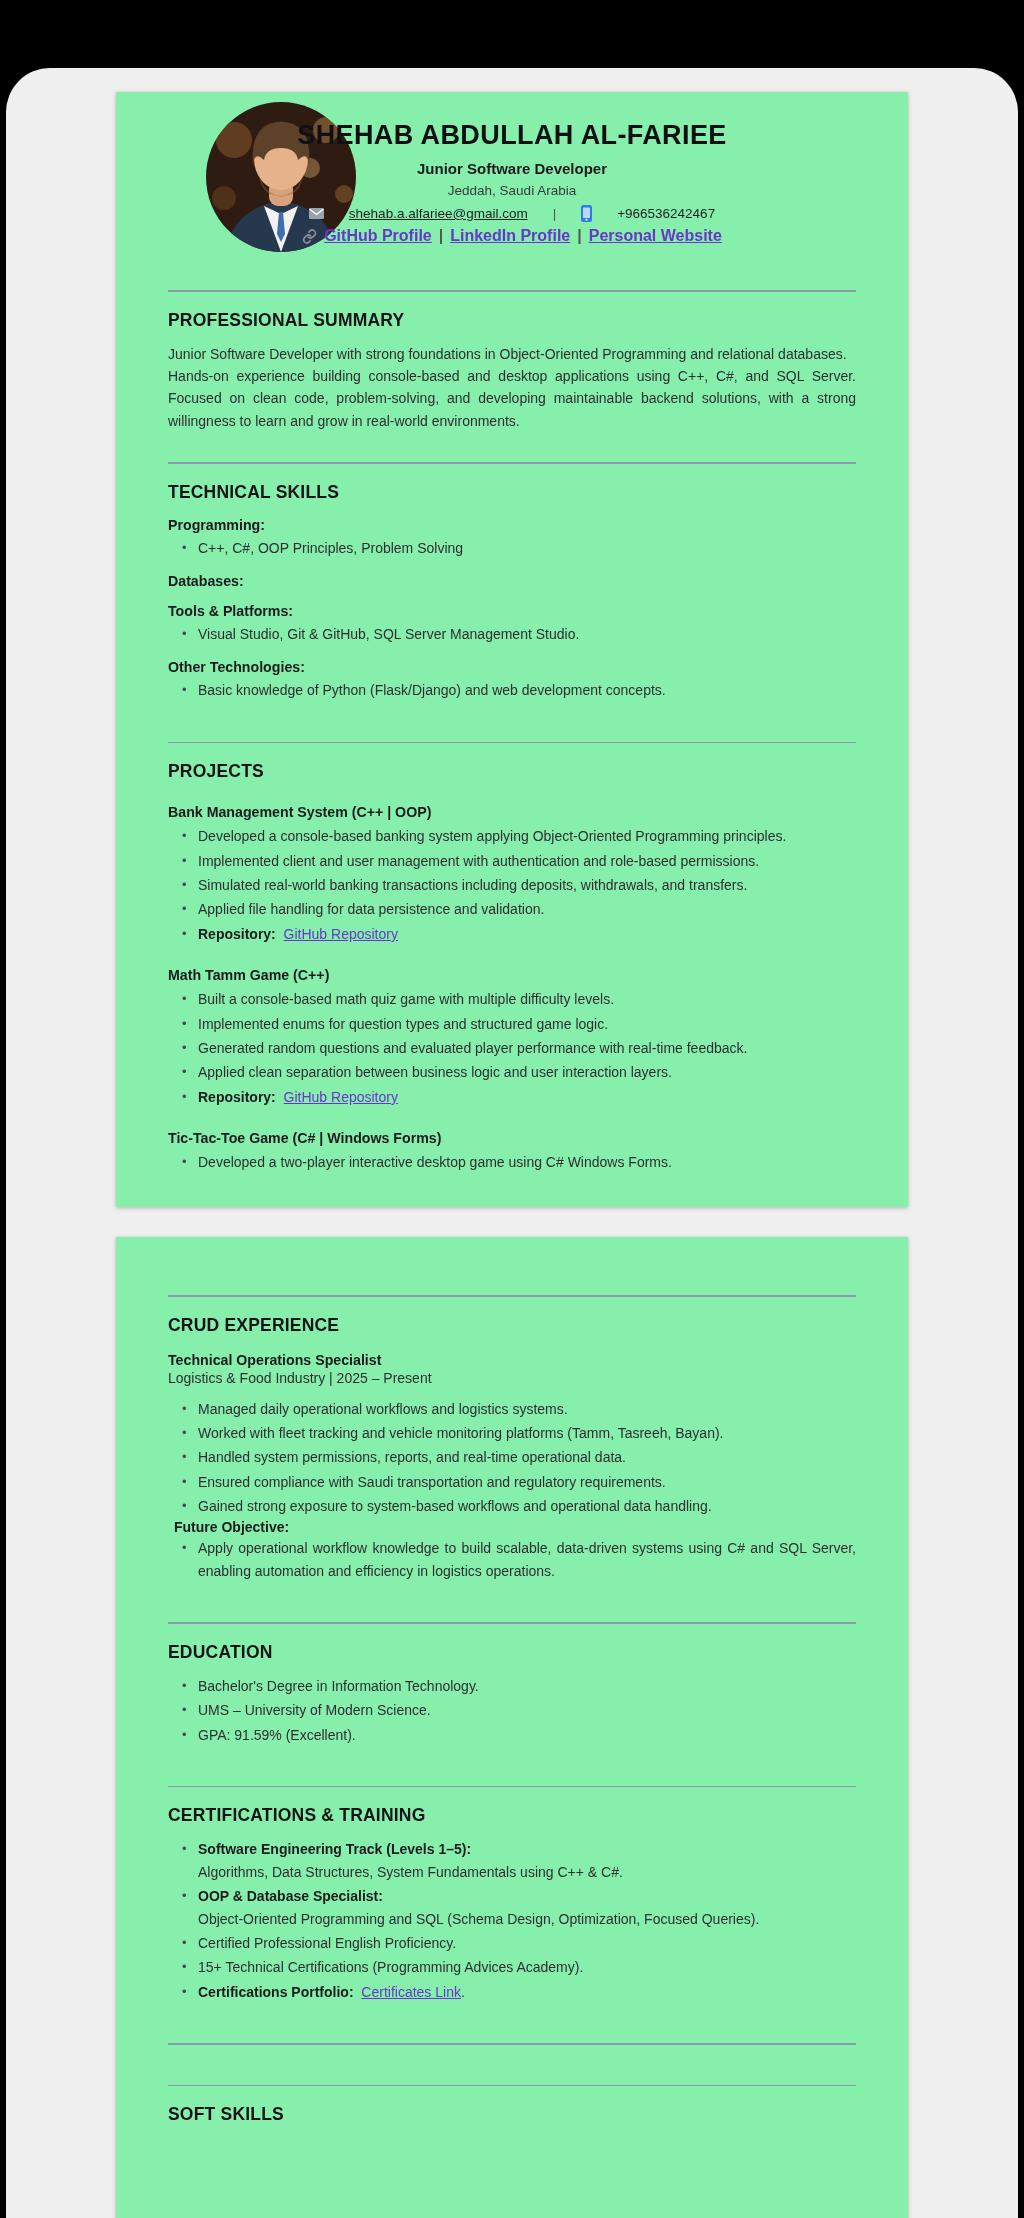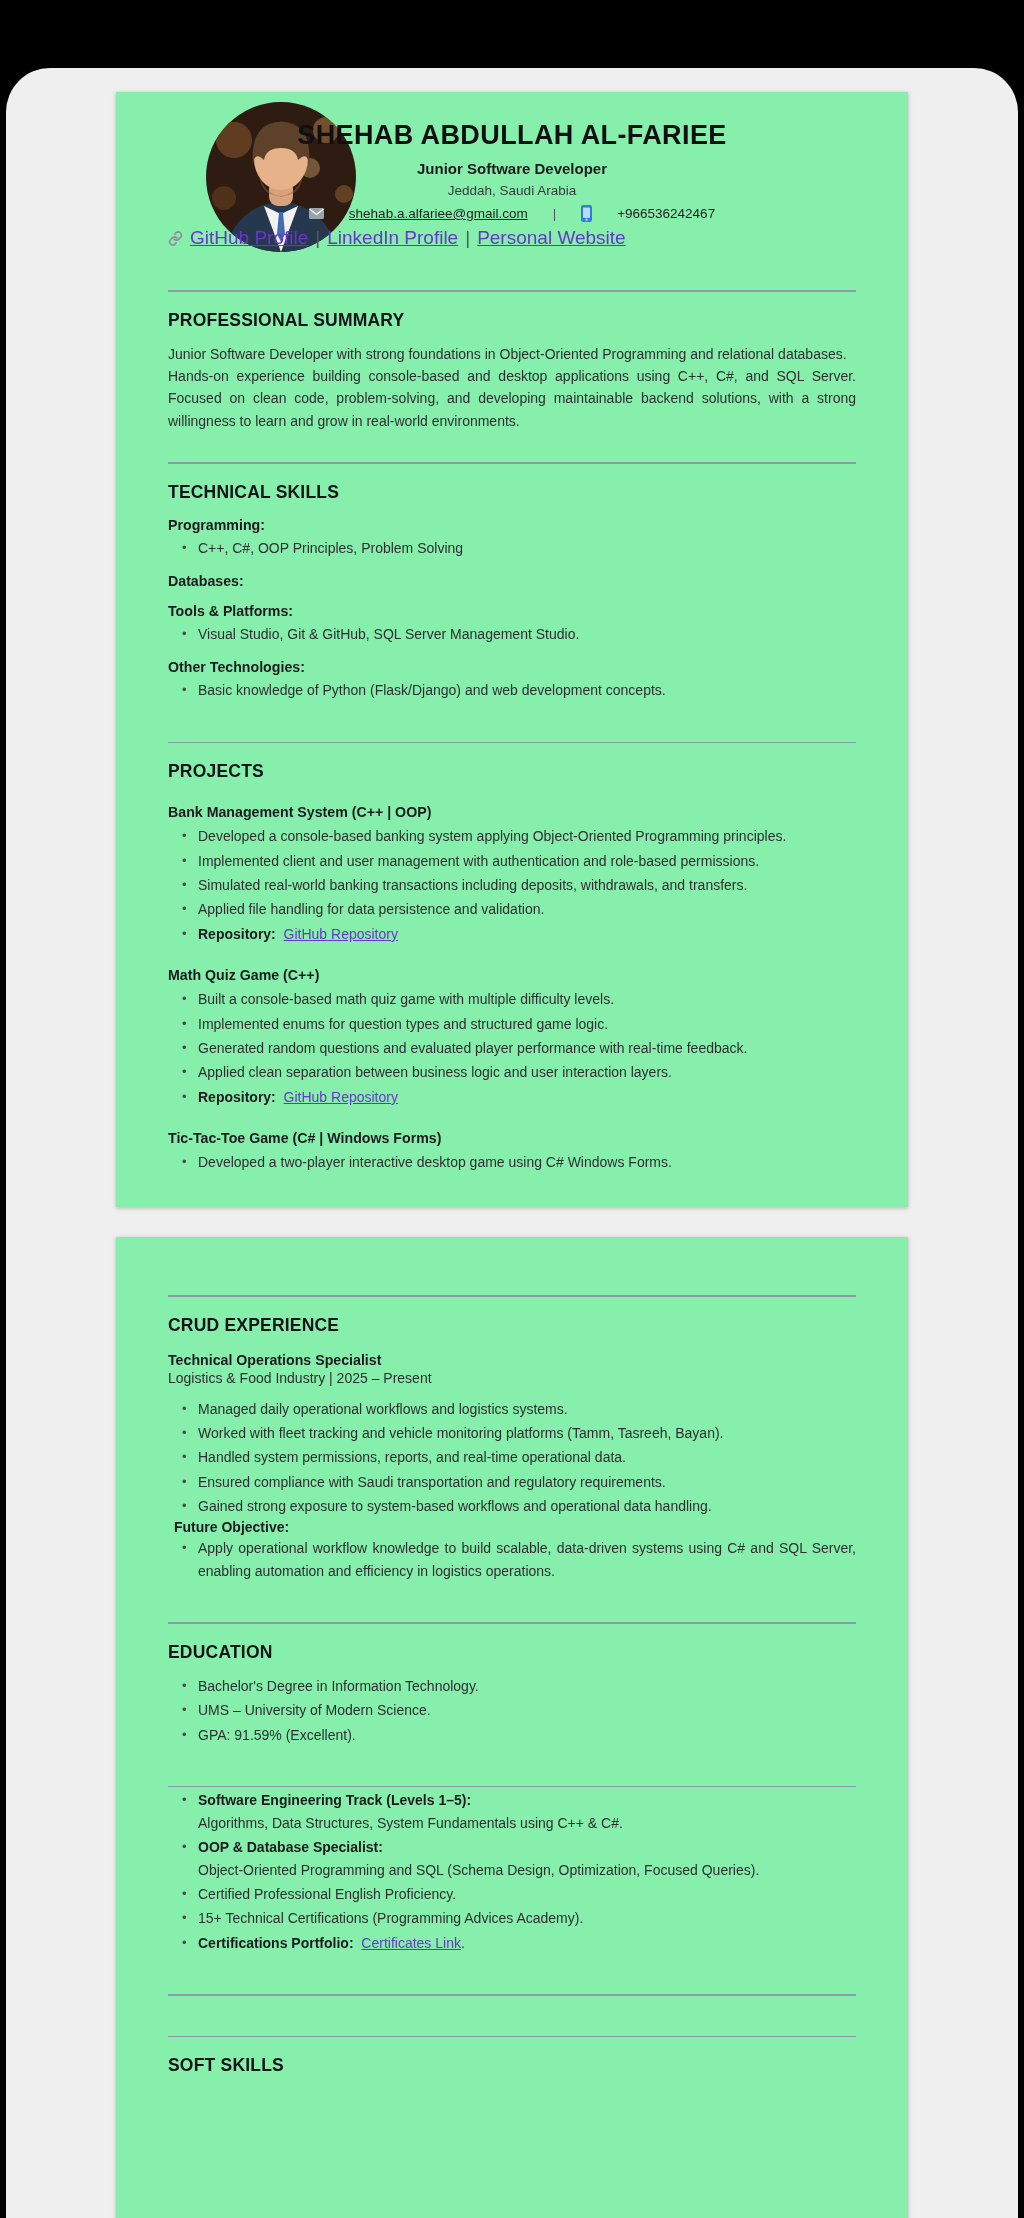"GitHub Profile" .links-row { font-size: 19px -> 16px; font-weight: none -> bold; justify-content: none -> center }
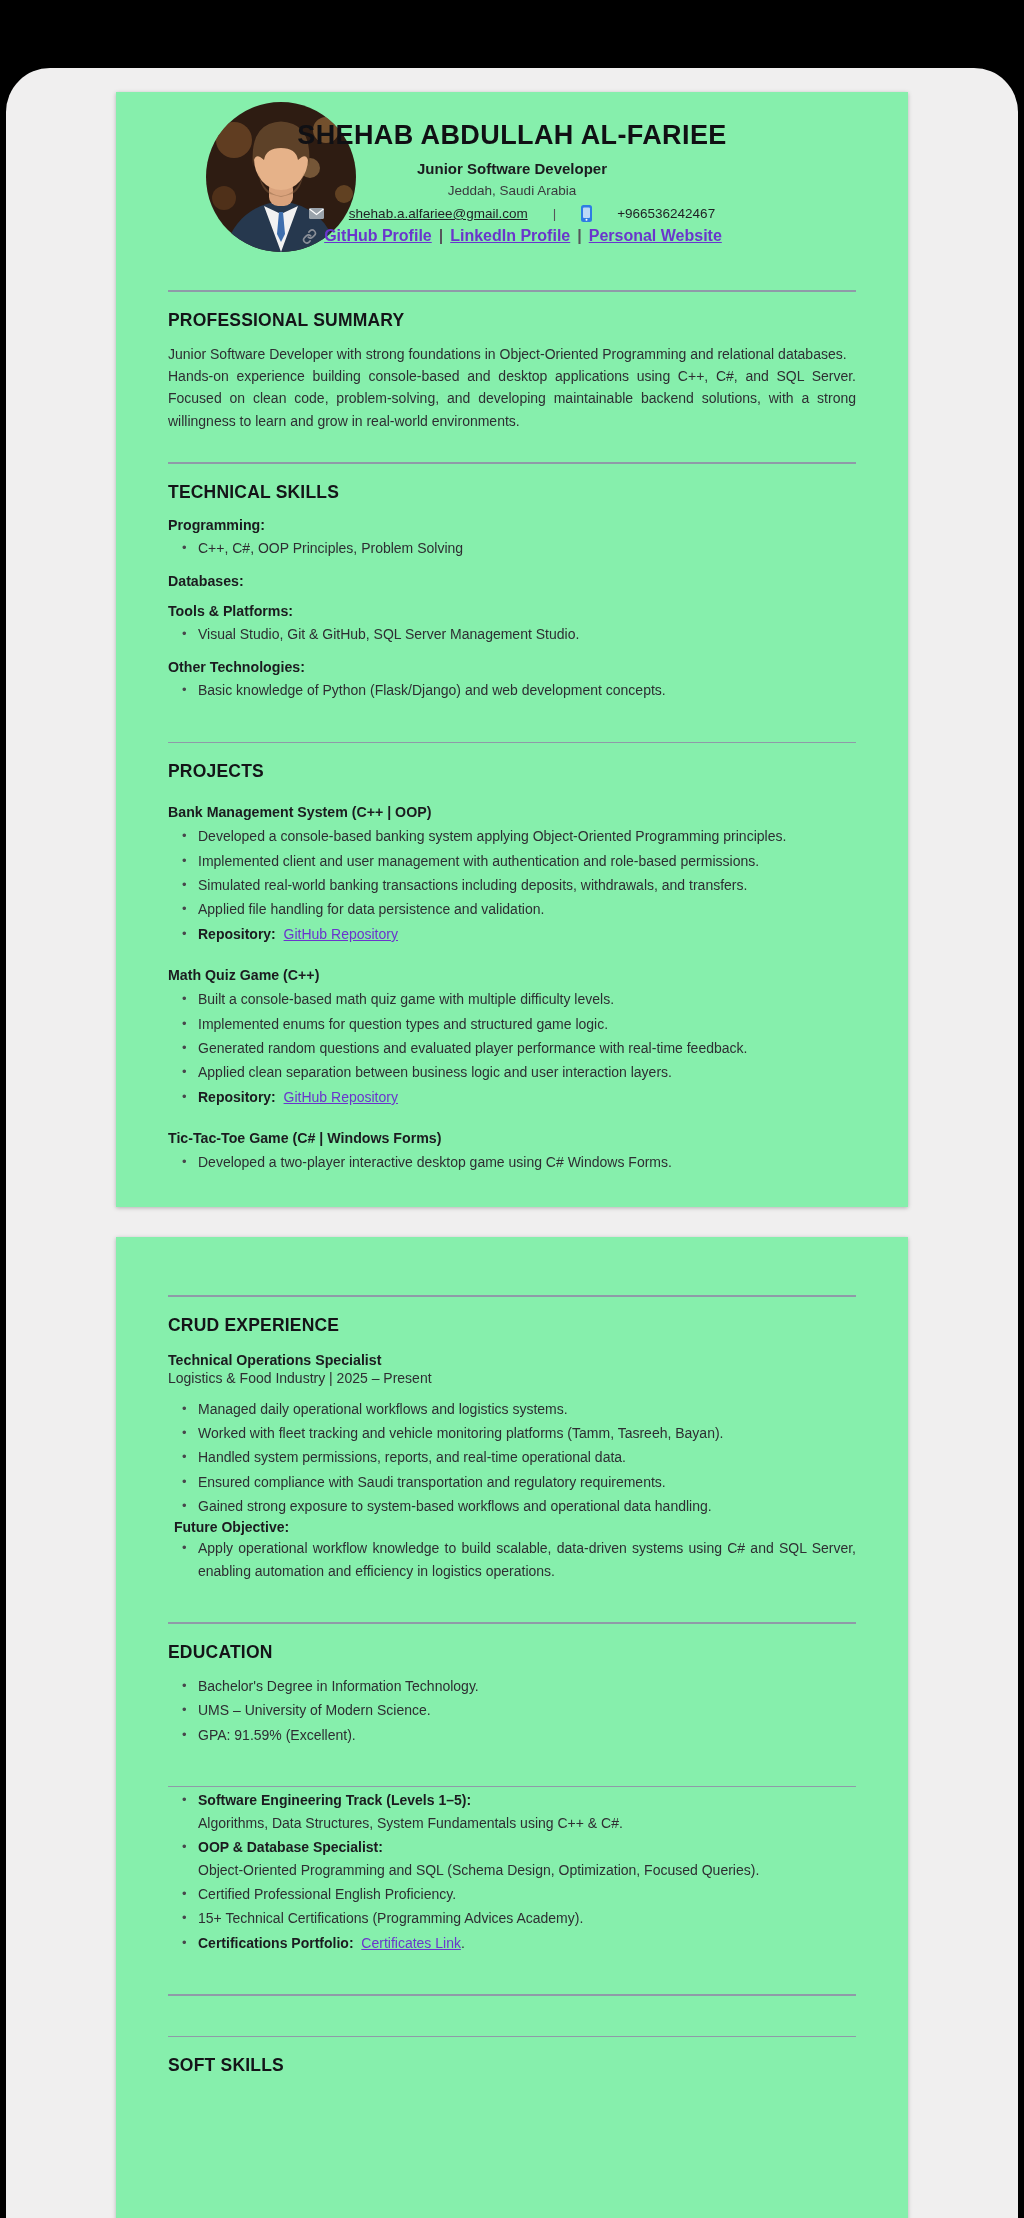"Math Quiz Game (C++)" div.proj-title { text: Quiz -> Tamm }
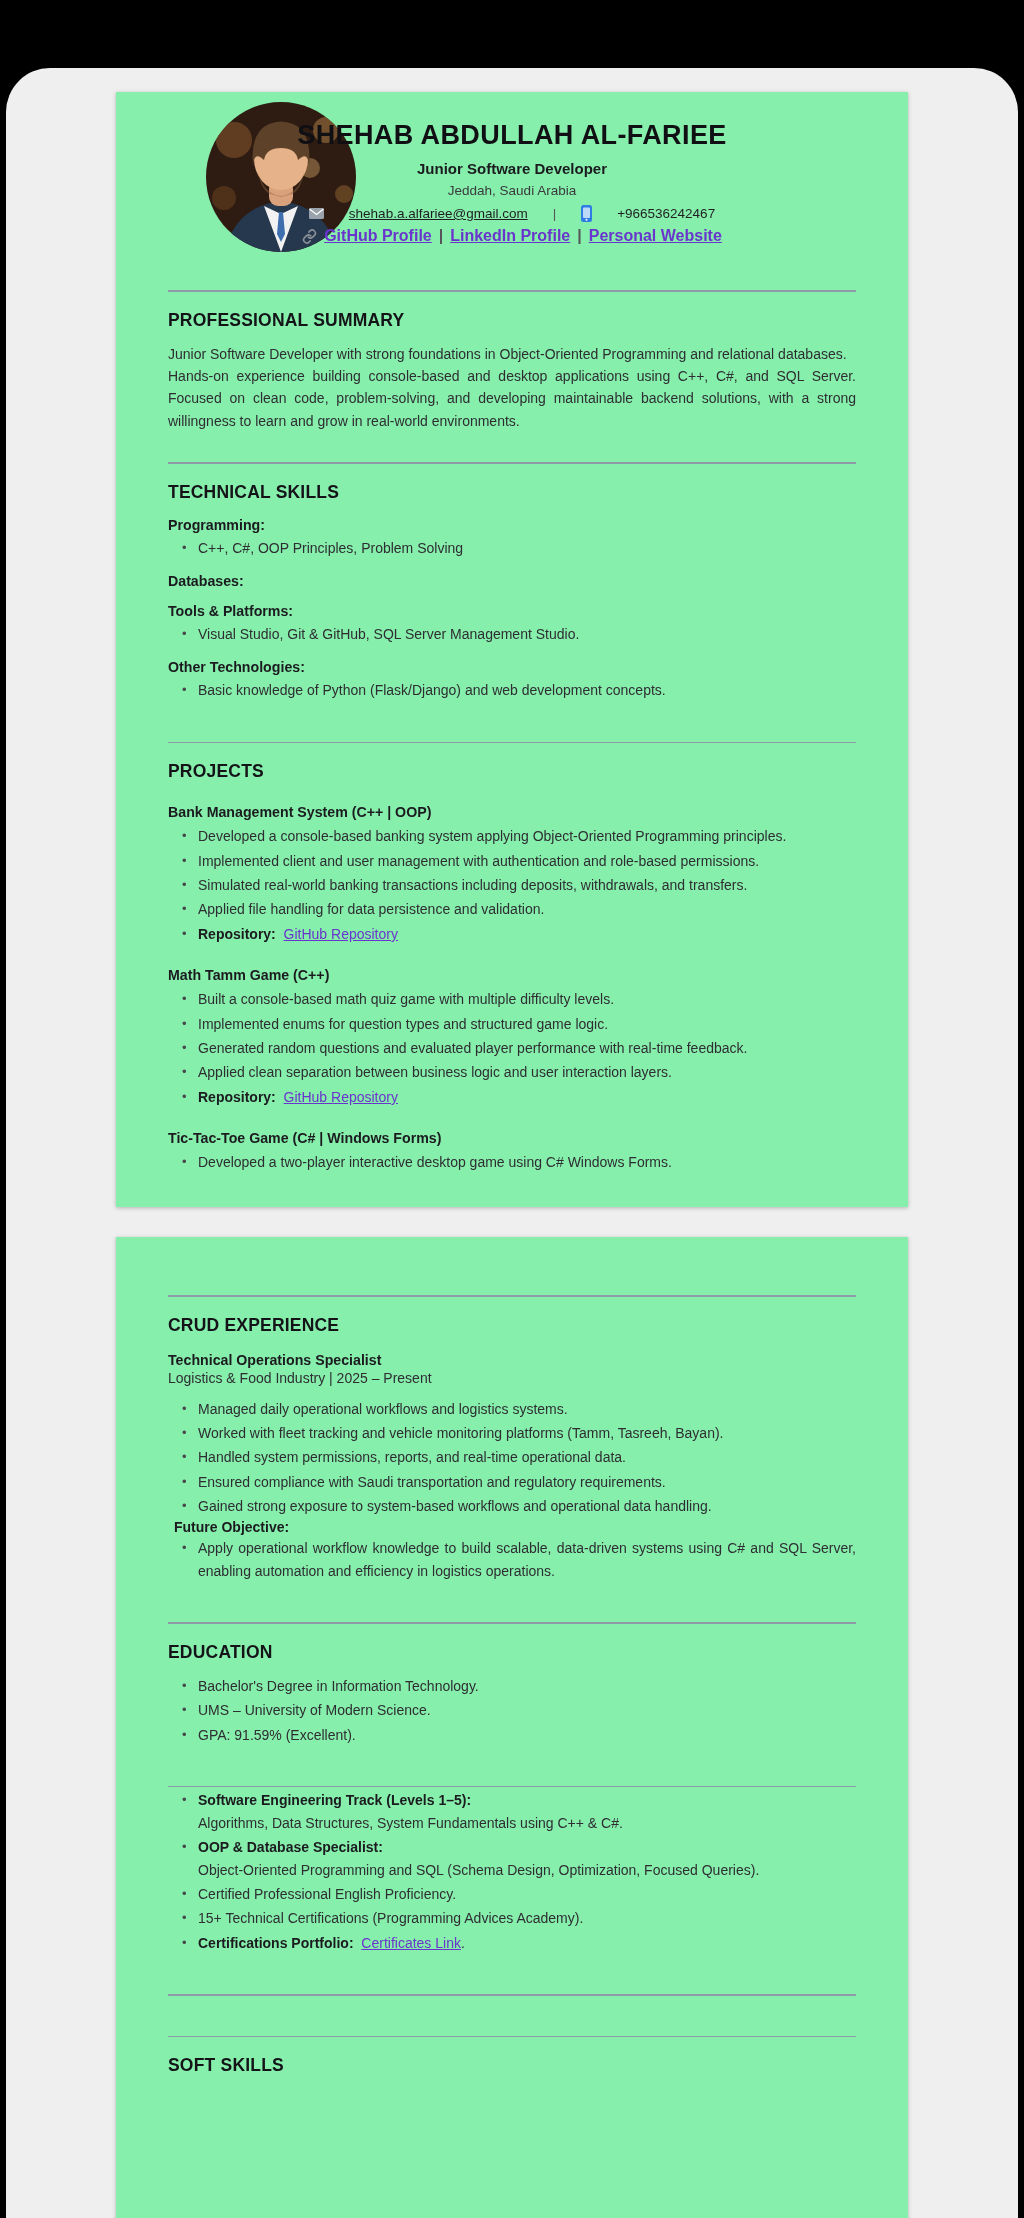"CERTIFICATIONS & TRAINING" div.sec-h { html: none -> <div>CERTIFICATIONS &amp; TRAINING</div> }
